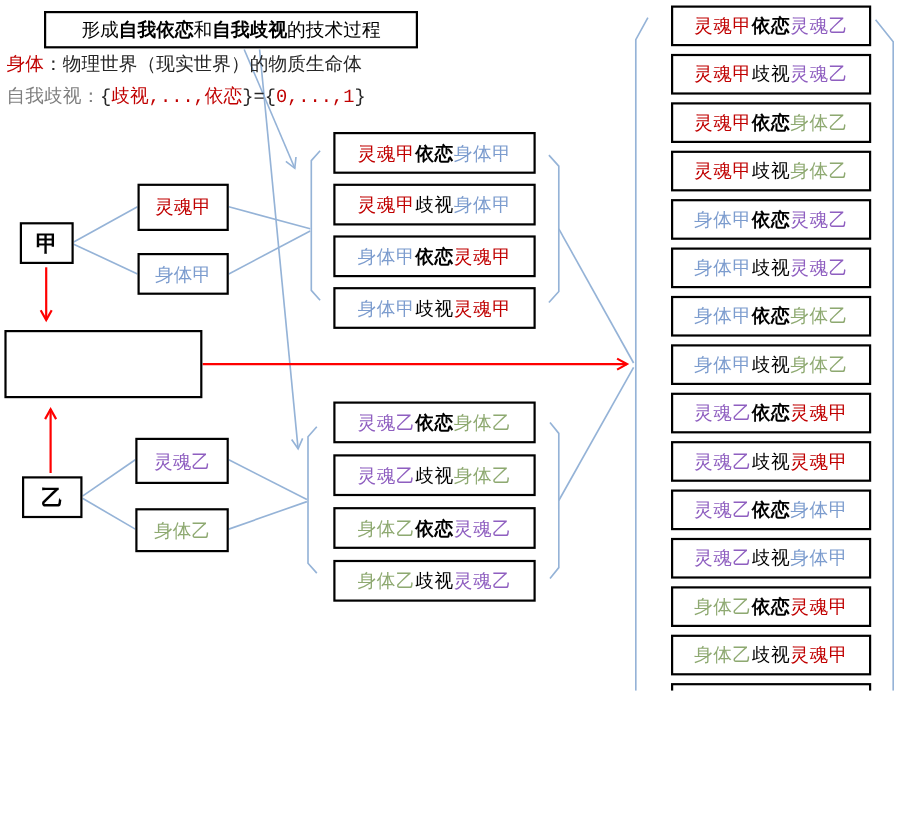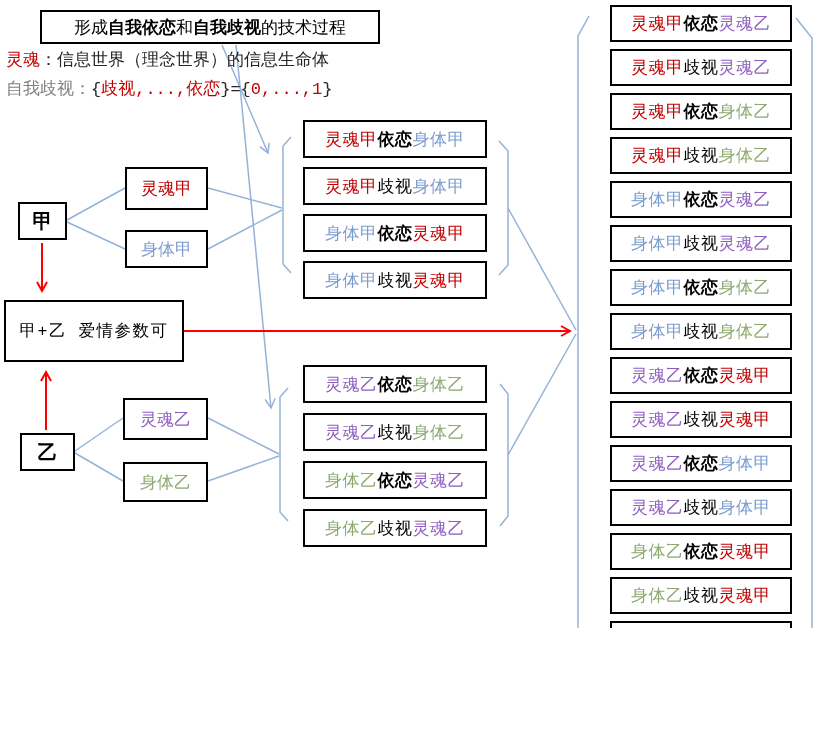"身体：物理世界（现实世界）的物质生命体" div { html: none -> <div><span>身体</span><span>：物理世界（现实世界）的物质生命体</span></div> }
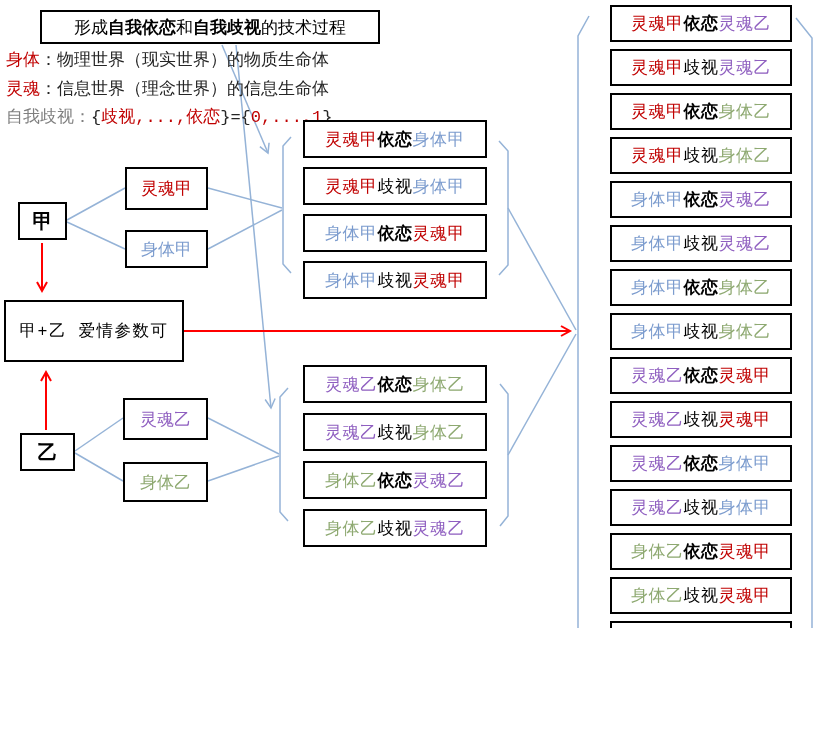"灵魂：信息世界（理念世界）的信息生命体" div { html: <div><span>灵魂</span><span>：信息世界（理念世界）的信息生命体</span></div> -> none }
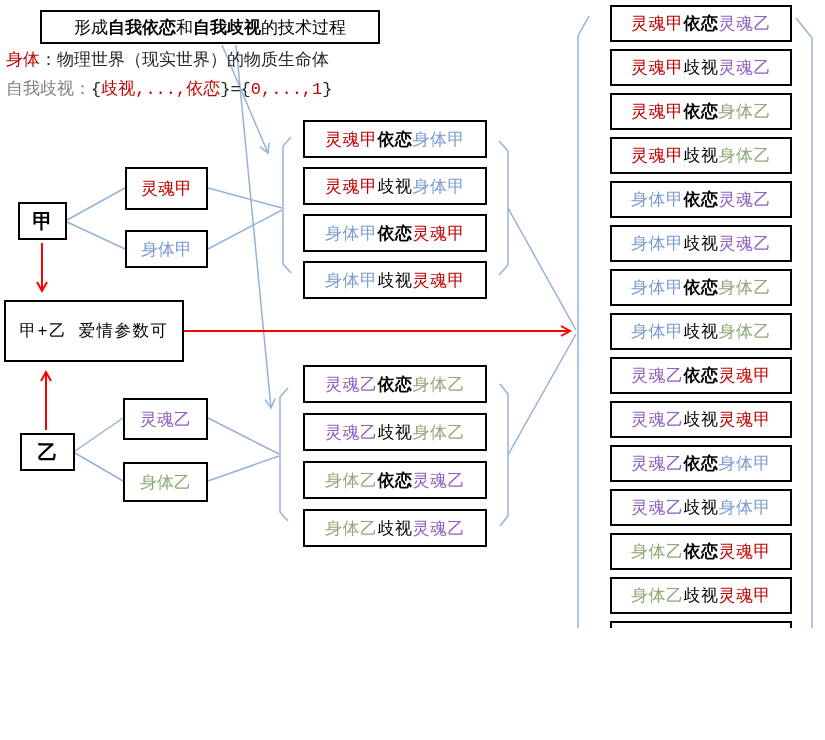"甲+乙 爱情参数可" div { html: <div>甲+乙 爱情参数可</div> -> none }
